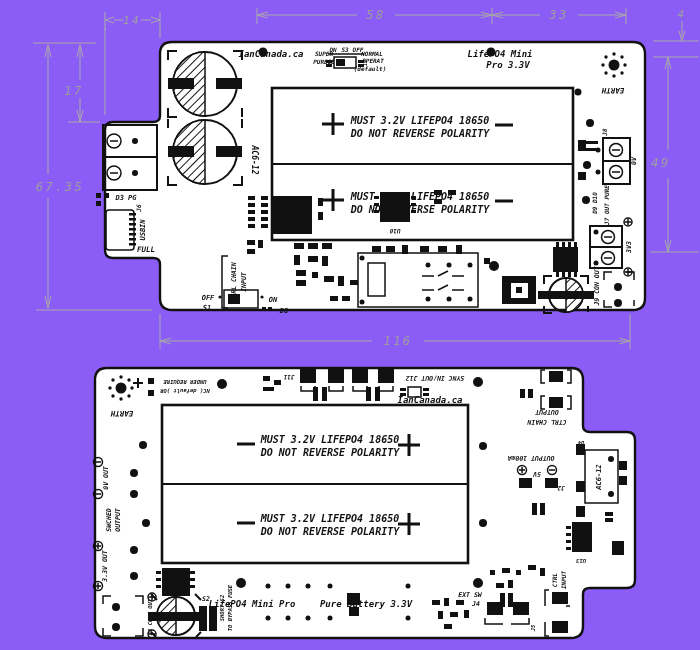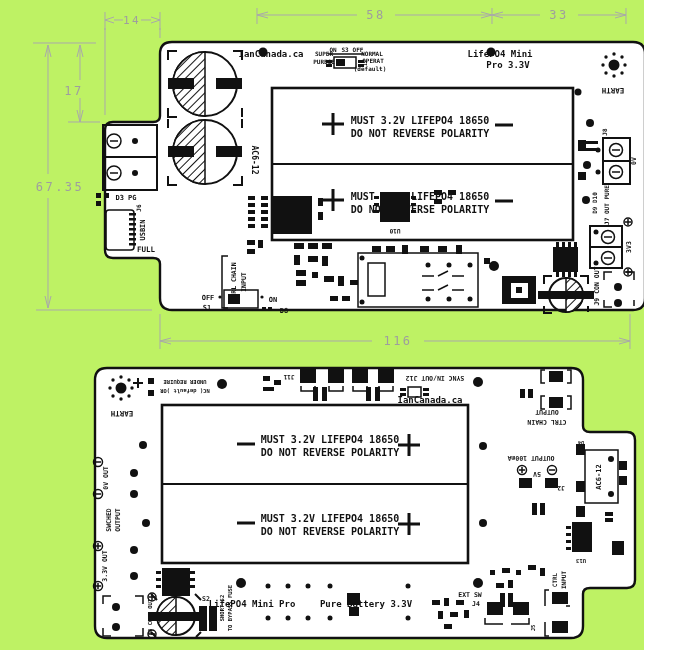"14" #canvas { background: #bef264 -> #8b5cf6; font-style: none -> italic; width: 644px -> 700px }
